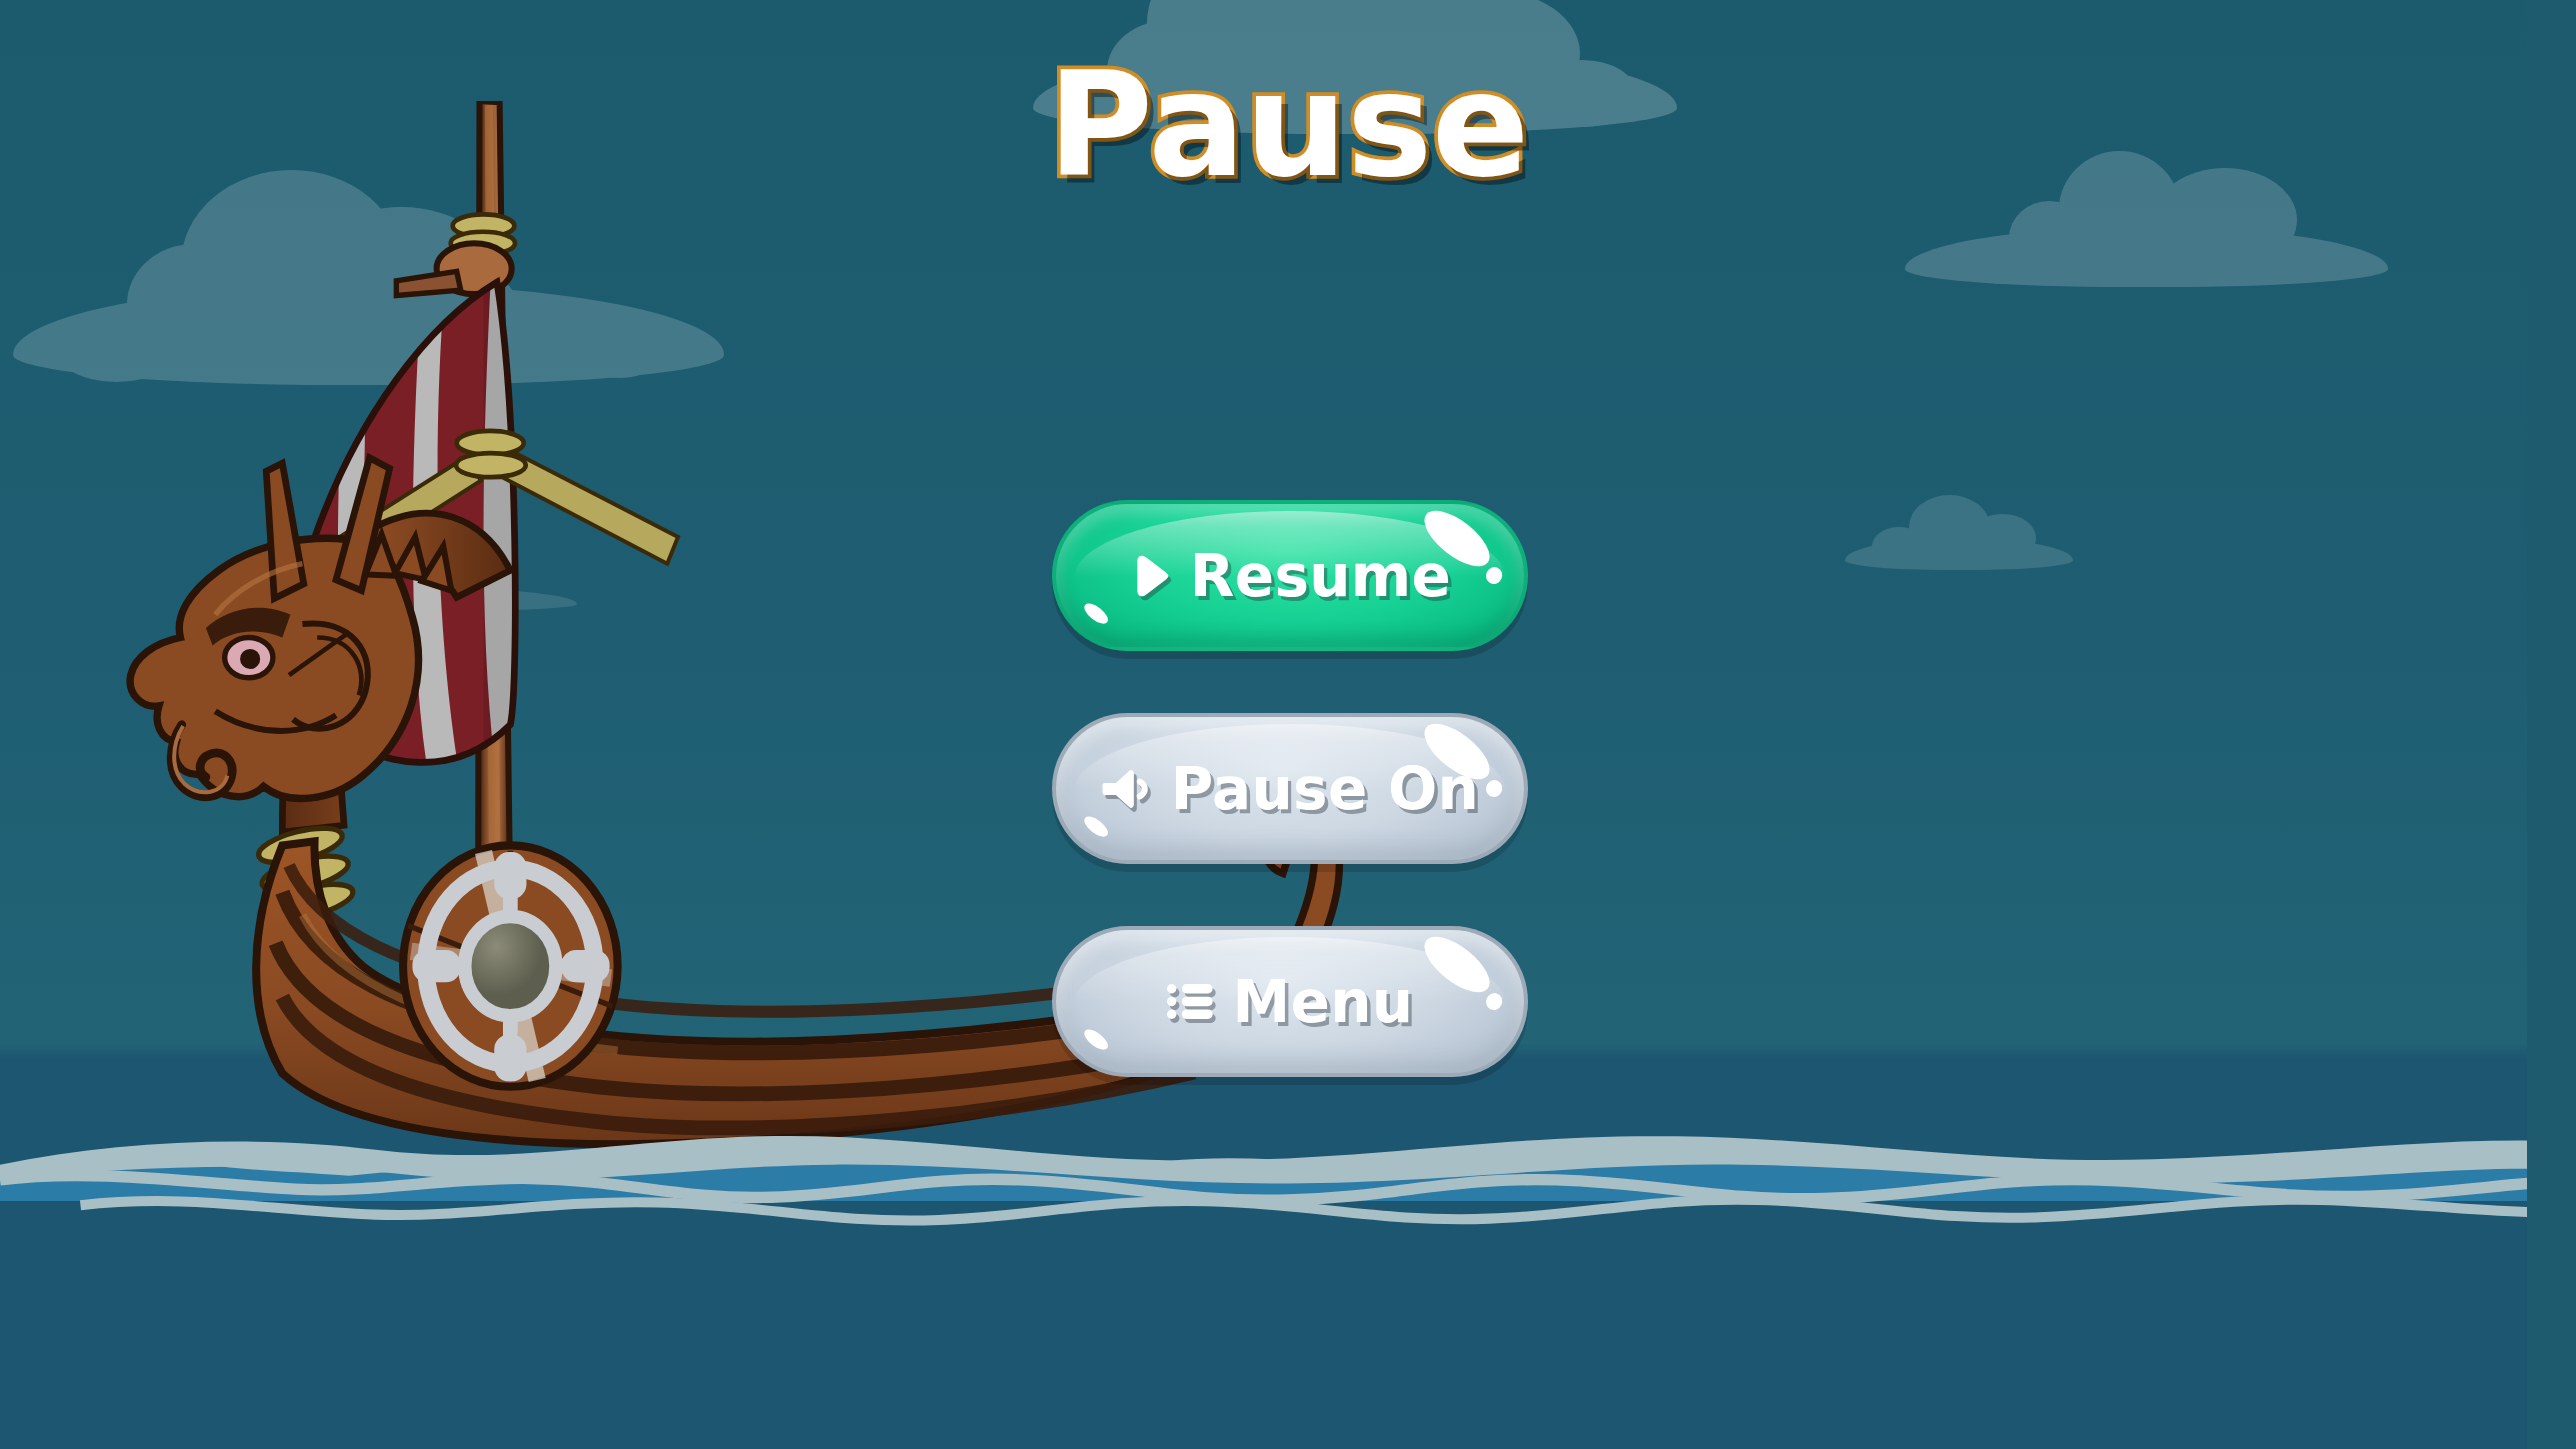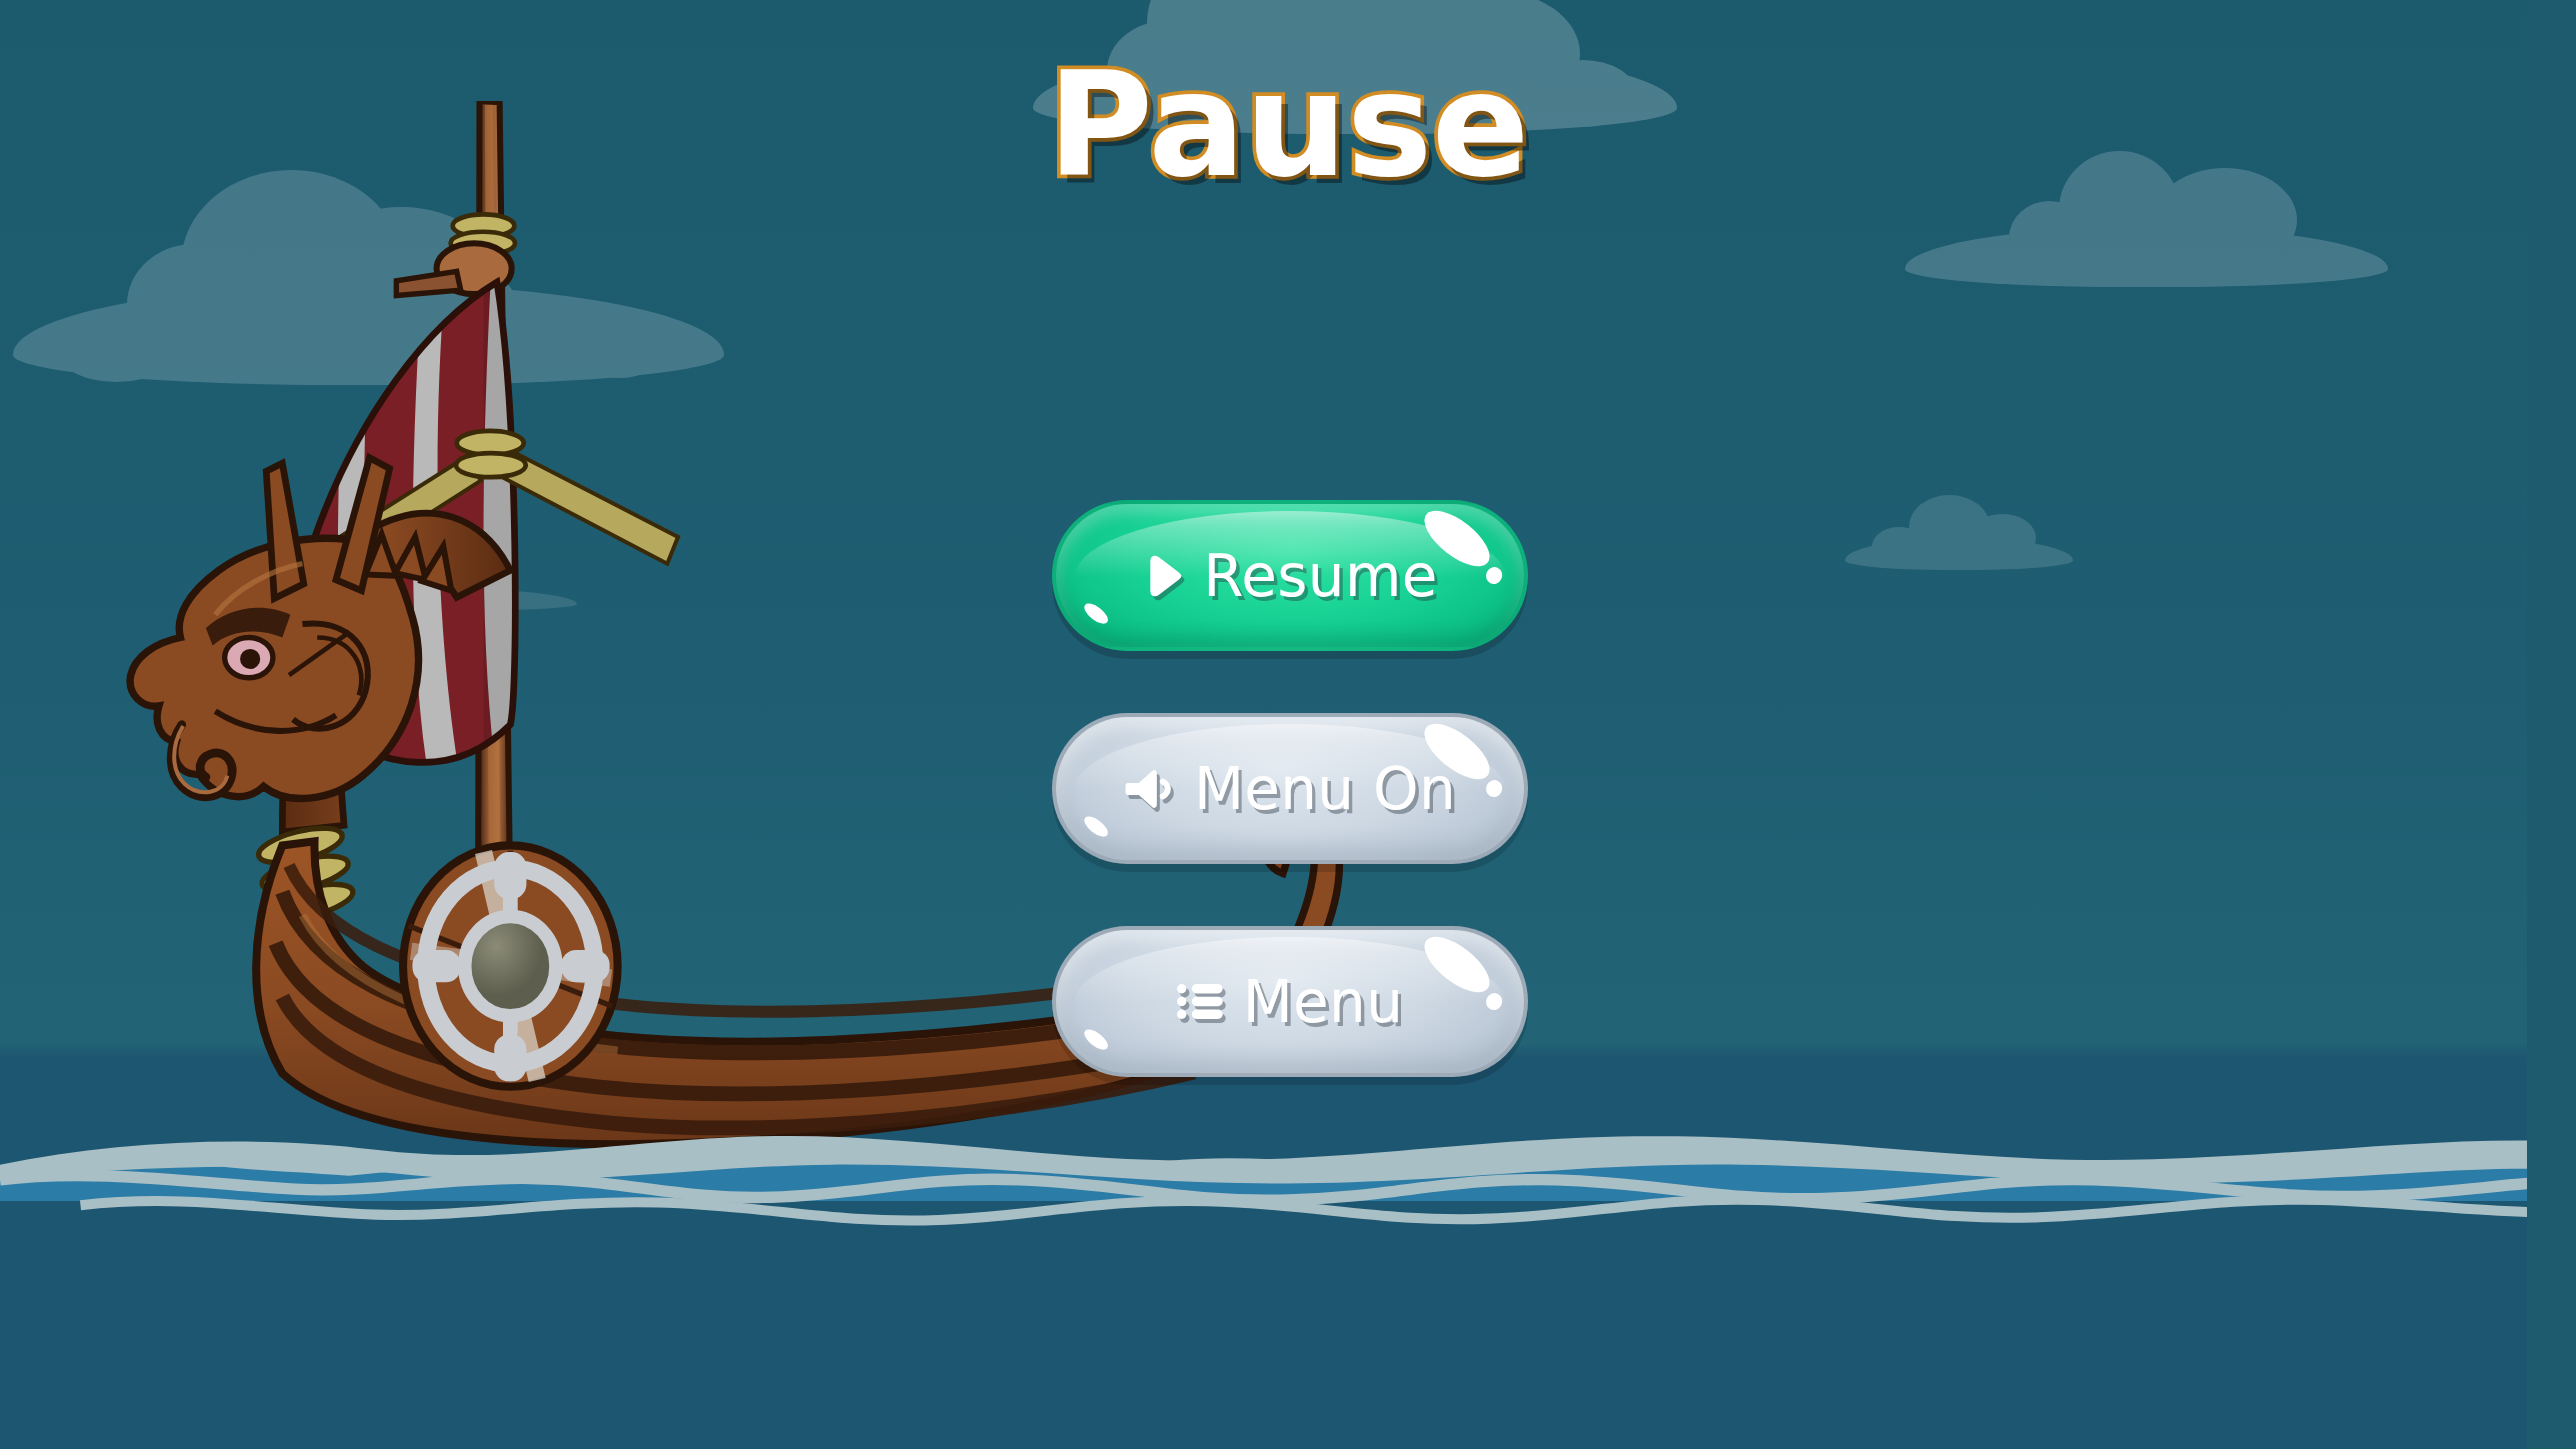"Resume" .btn .lbl { font-weight: 400 -> 700 }
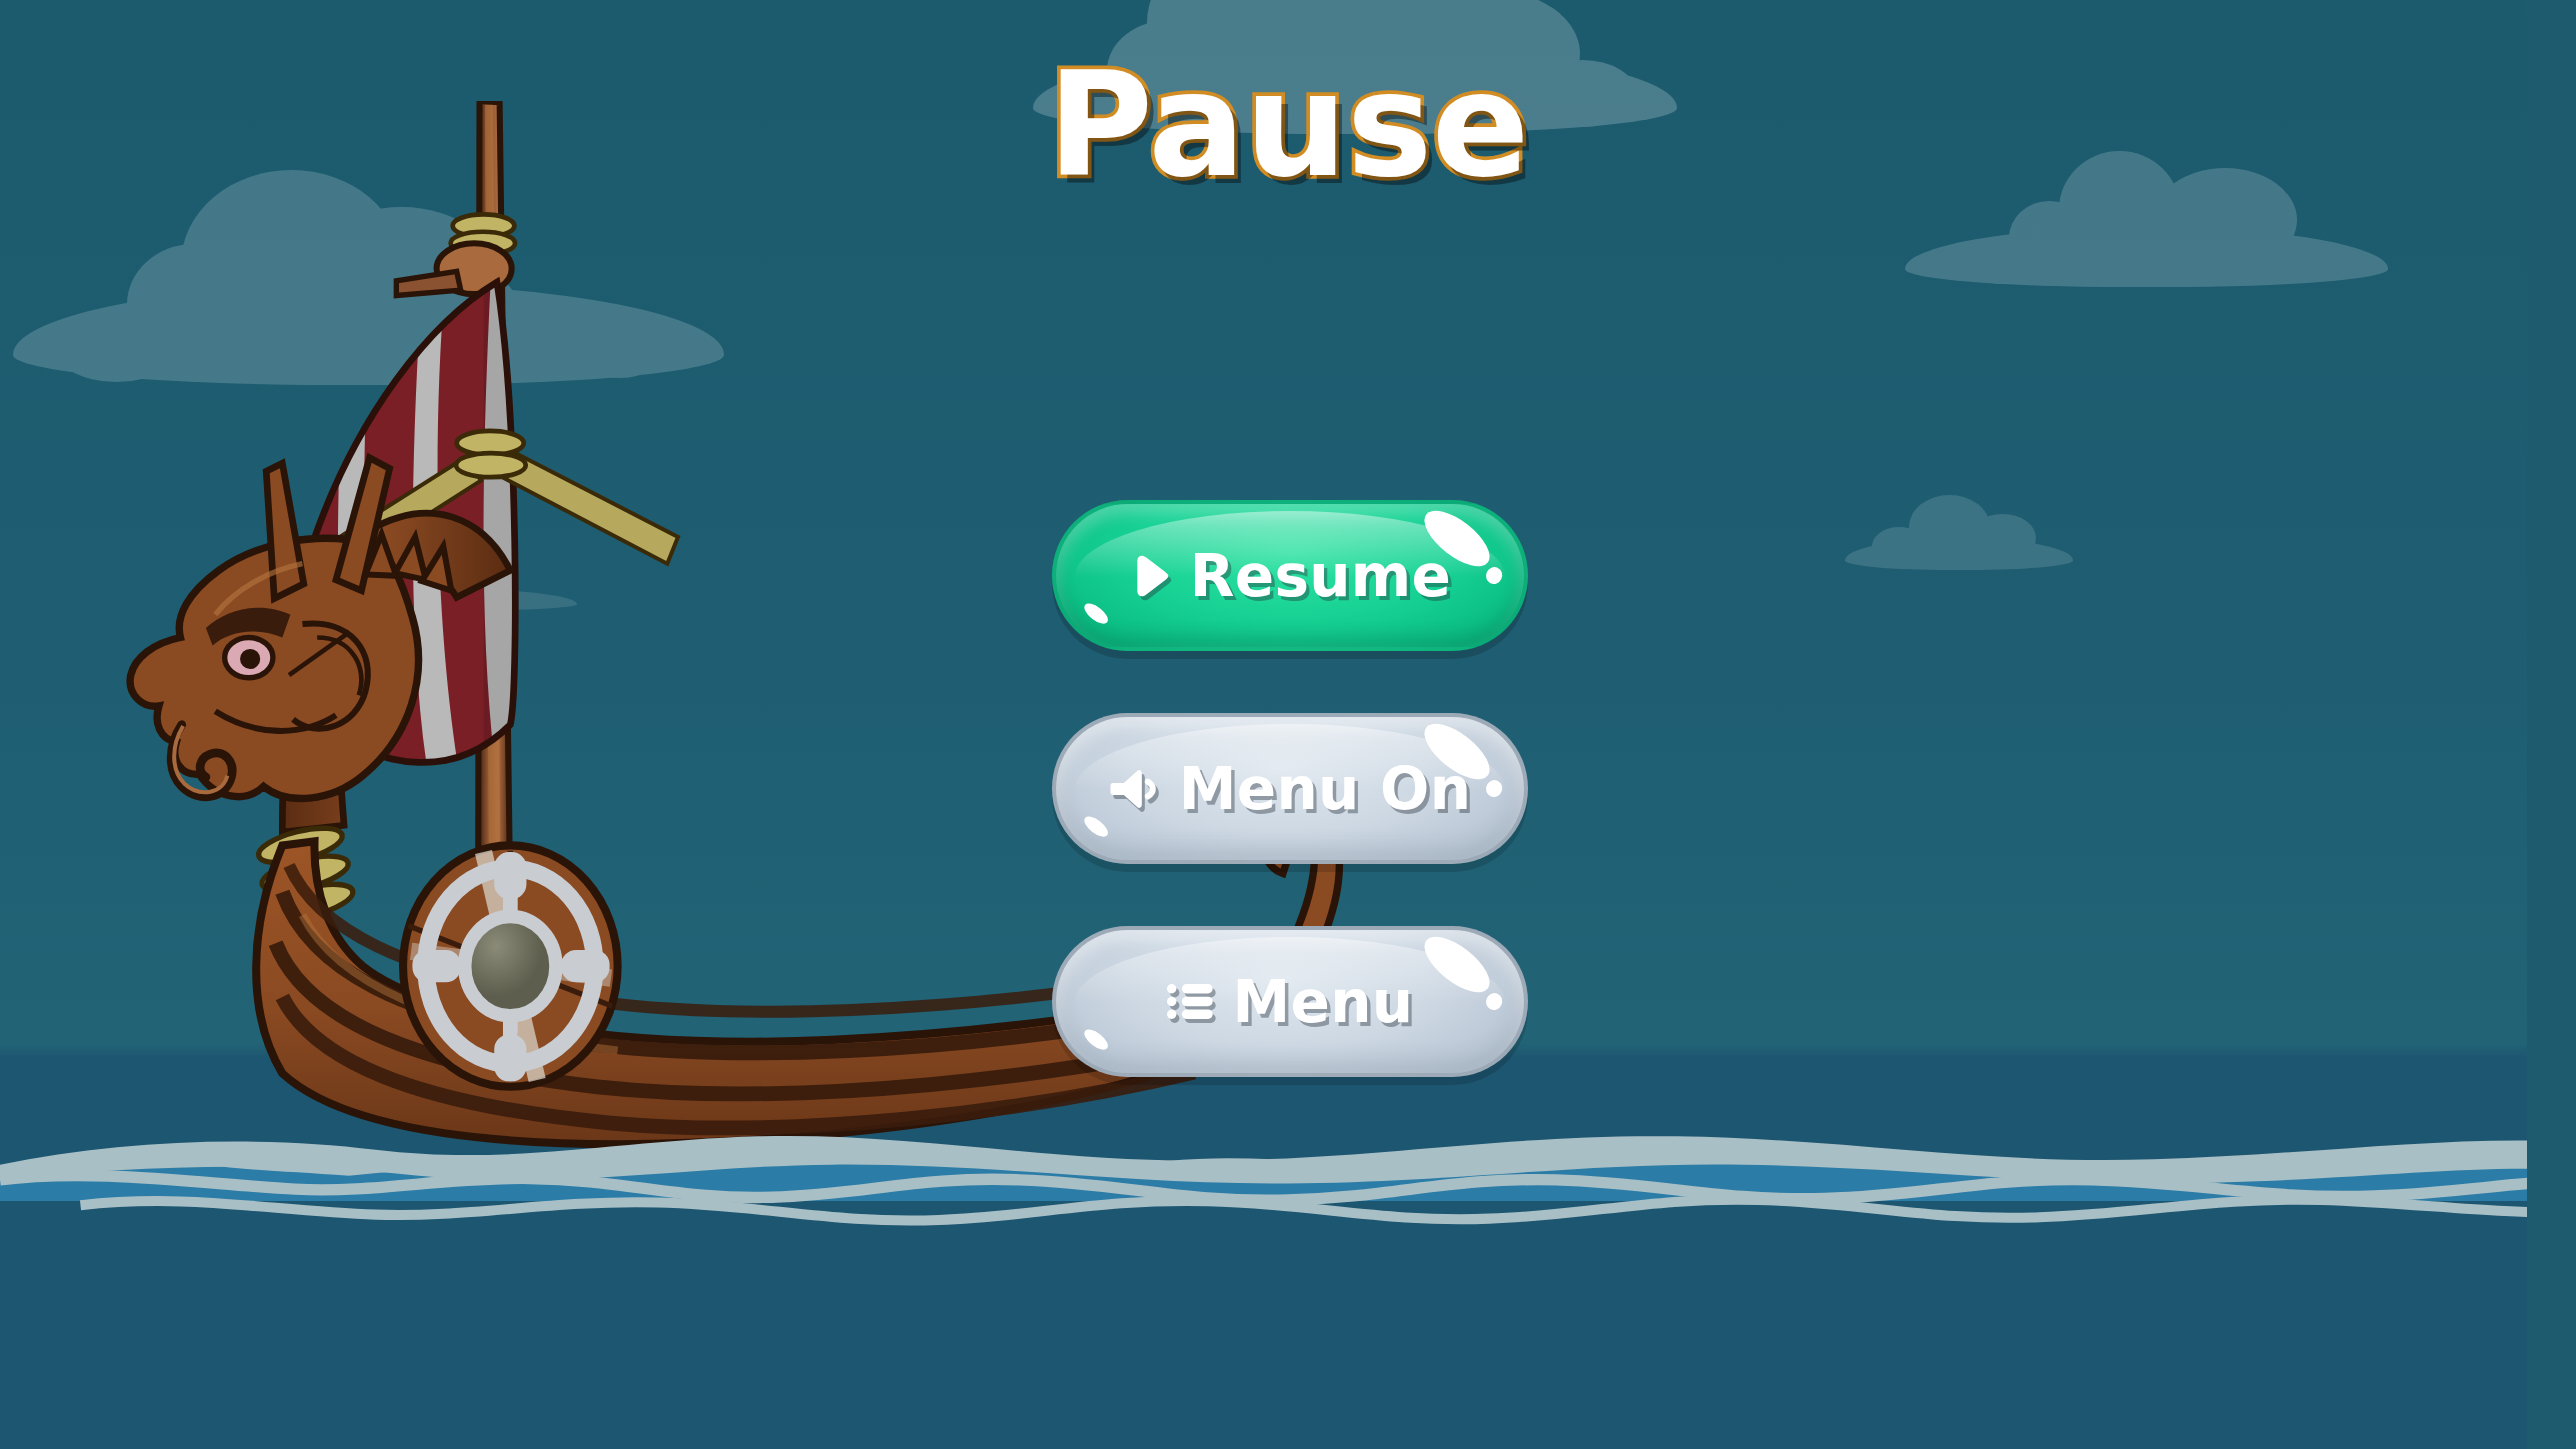"Menu On" span.lbl { text: Menu -> Pause }
